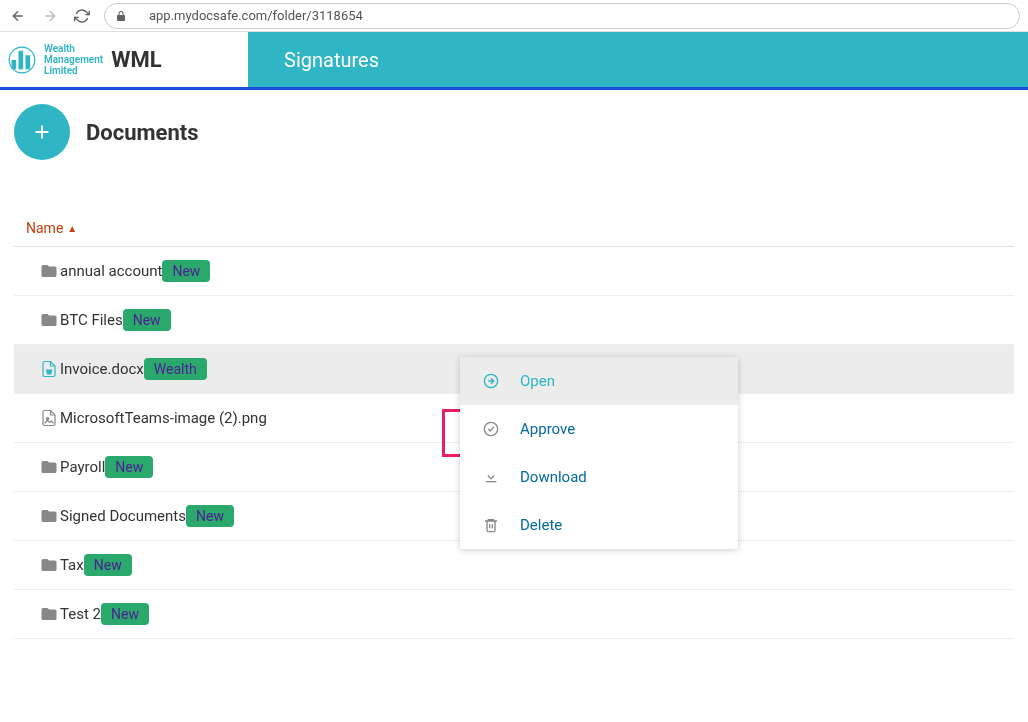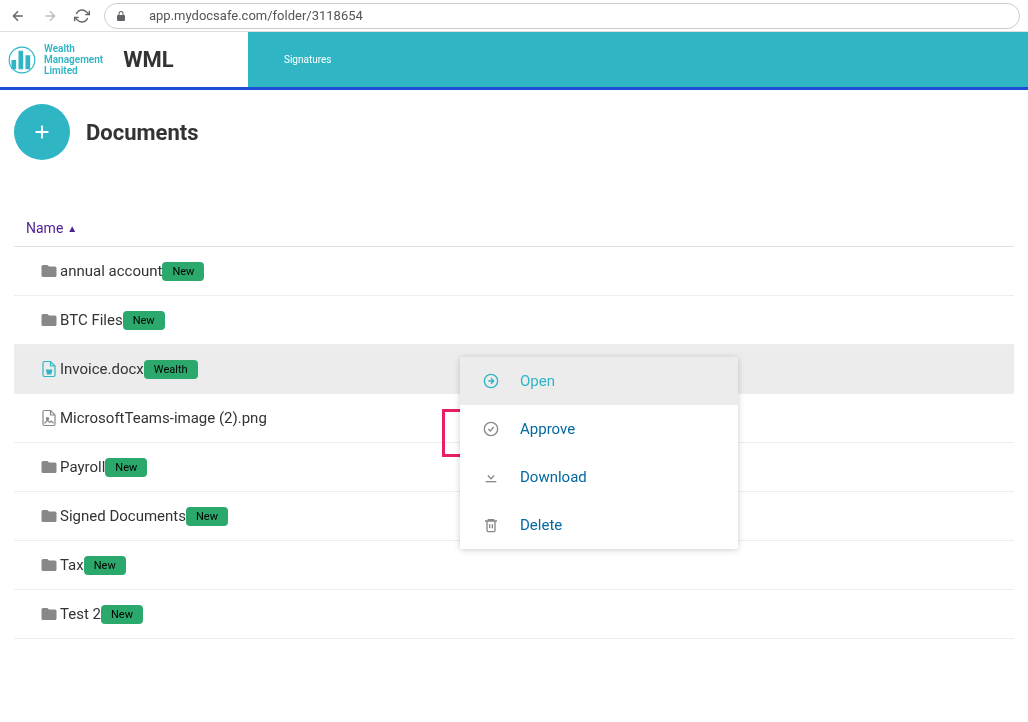"WML" .wml { margin-left: 12px -> none }
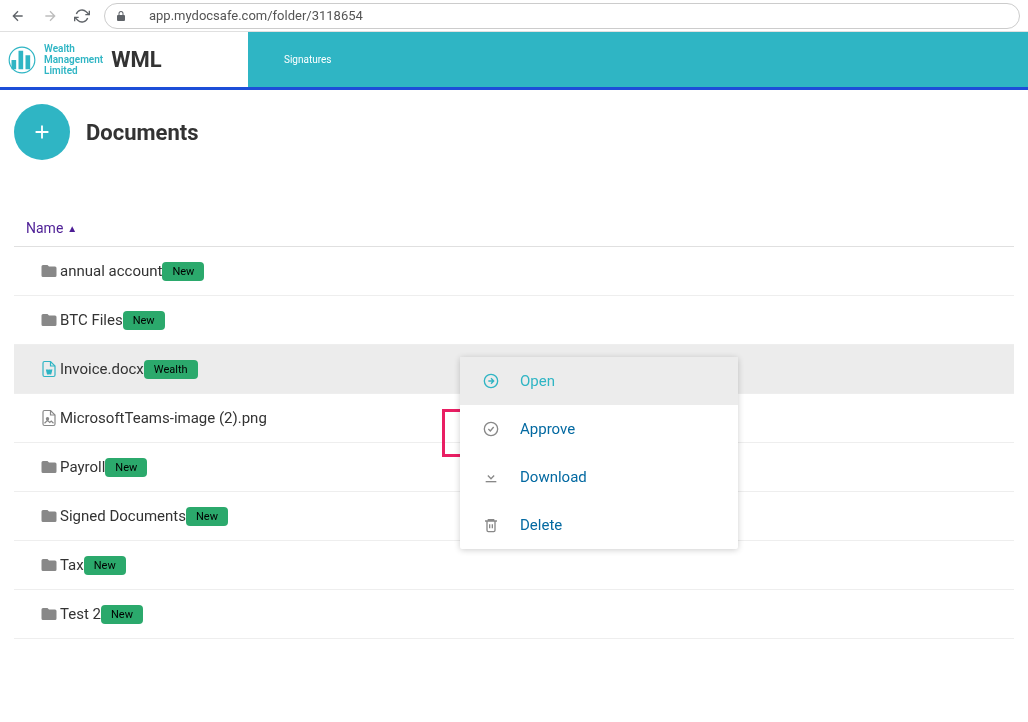"Signatures" .nav-tab { font-size: 10px -> 20px }
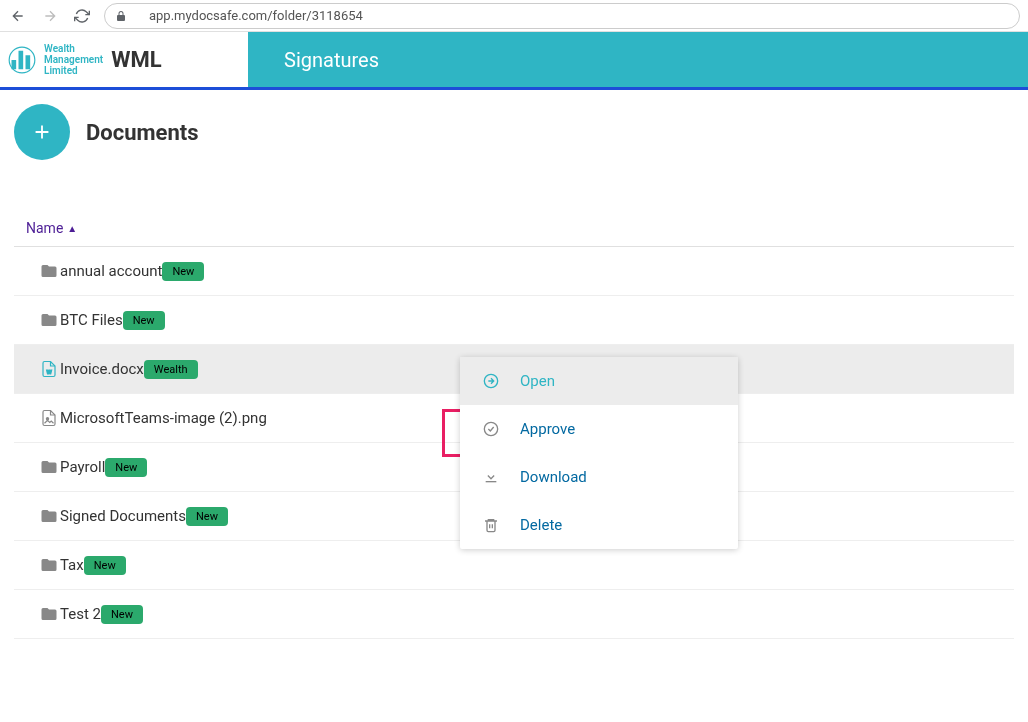"Name" .table-header { color: #4c1d95 -> #c2410c }
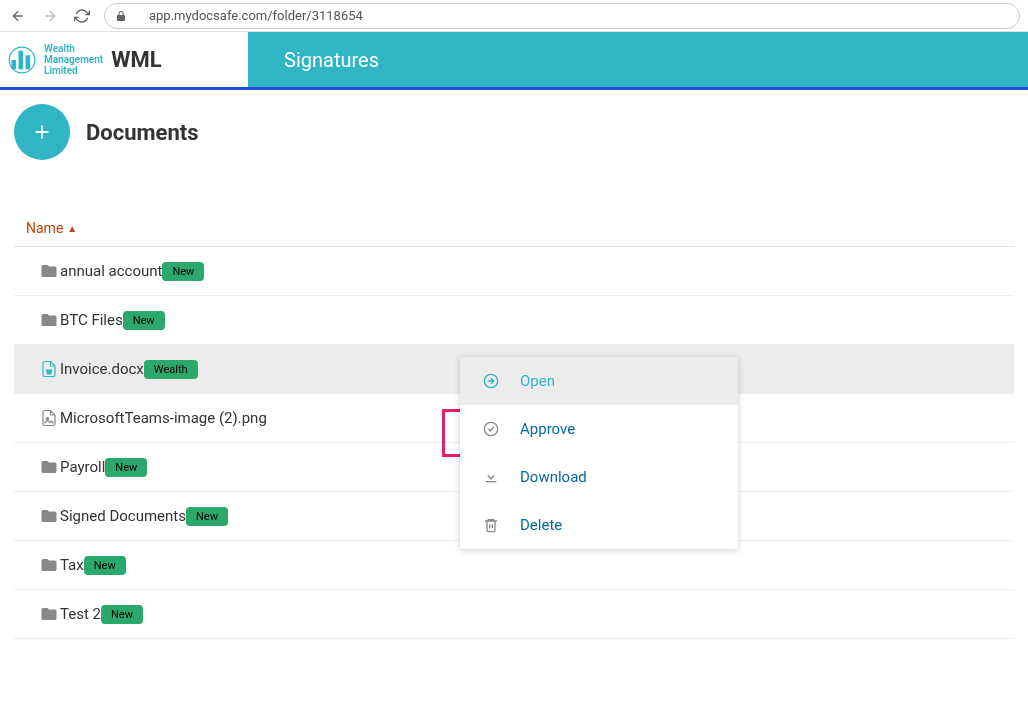"New" .badge { color: #000000 -> #4c1d95; font-size: 11px -> 14px }
